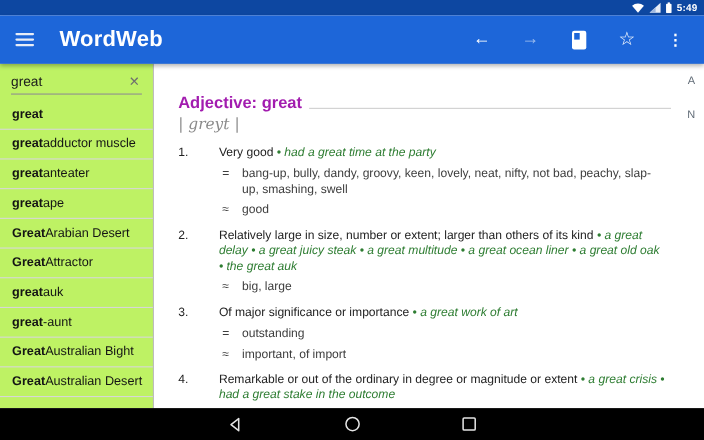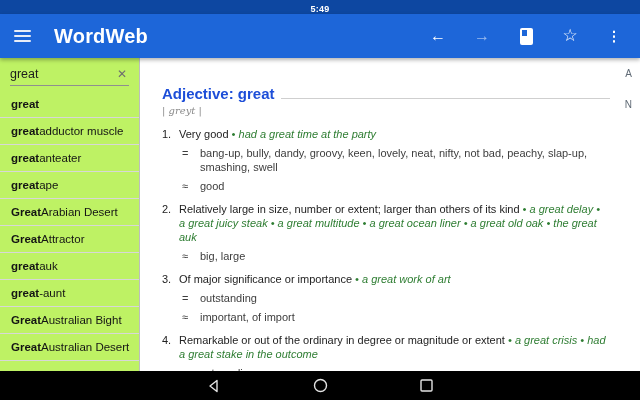"5:49" .status-bar { flex-direction: column -> none }
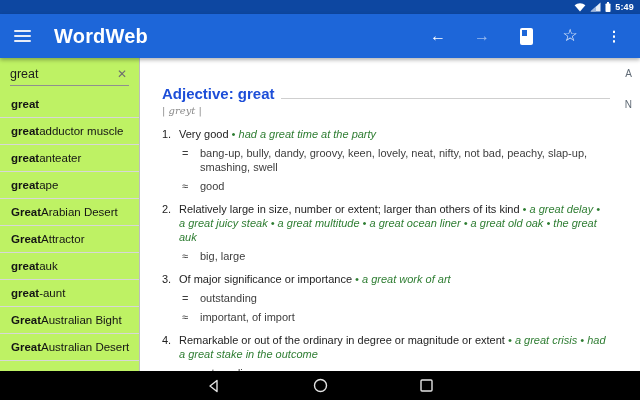"Adjective: great" .headword { color: #1d4ed8 -> #a21caf }
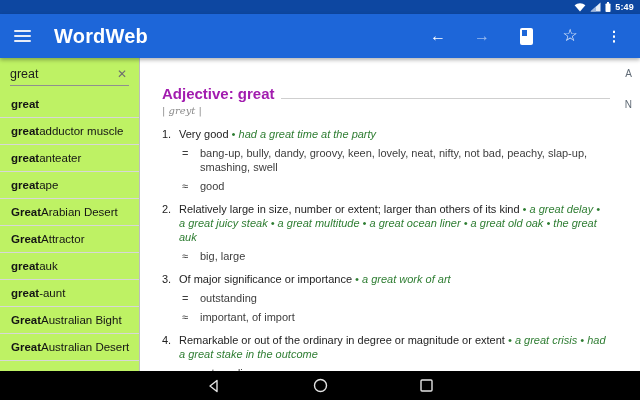"| greyt |" .pron { font-size: 10px -> 14px }
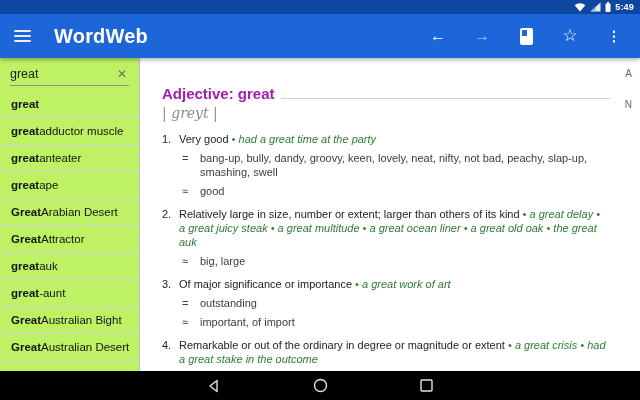"Very good • had a" .def-body { margin-left: none -> 20px }
